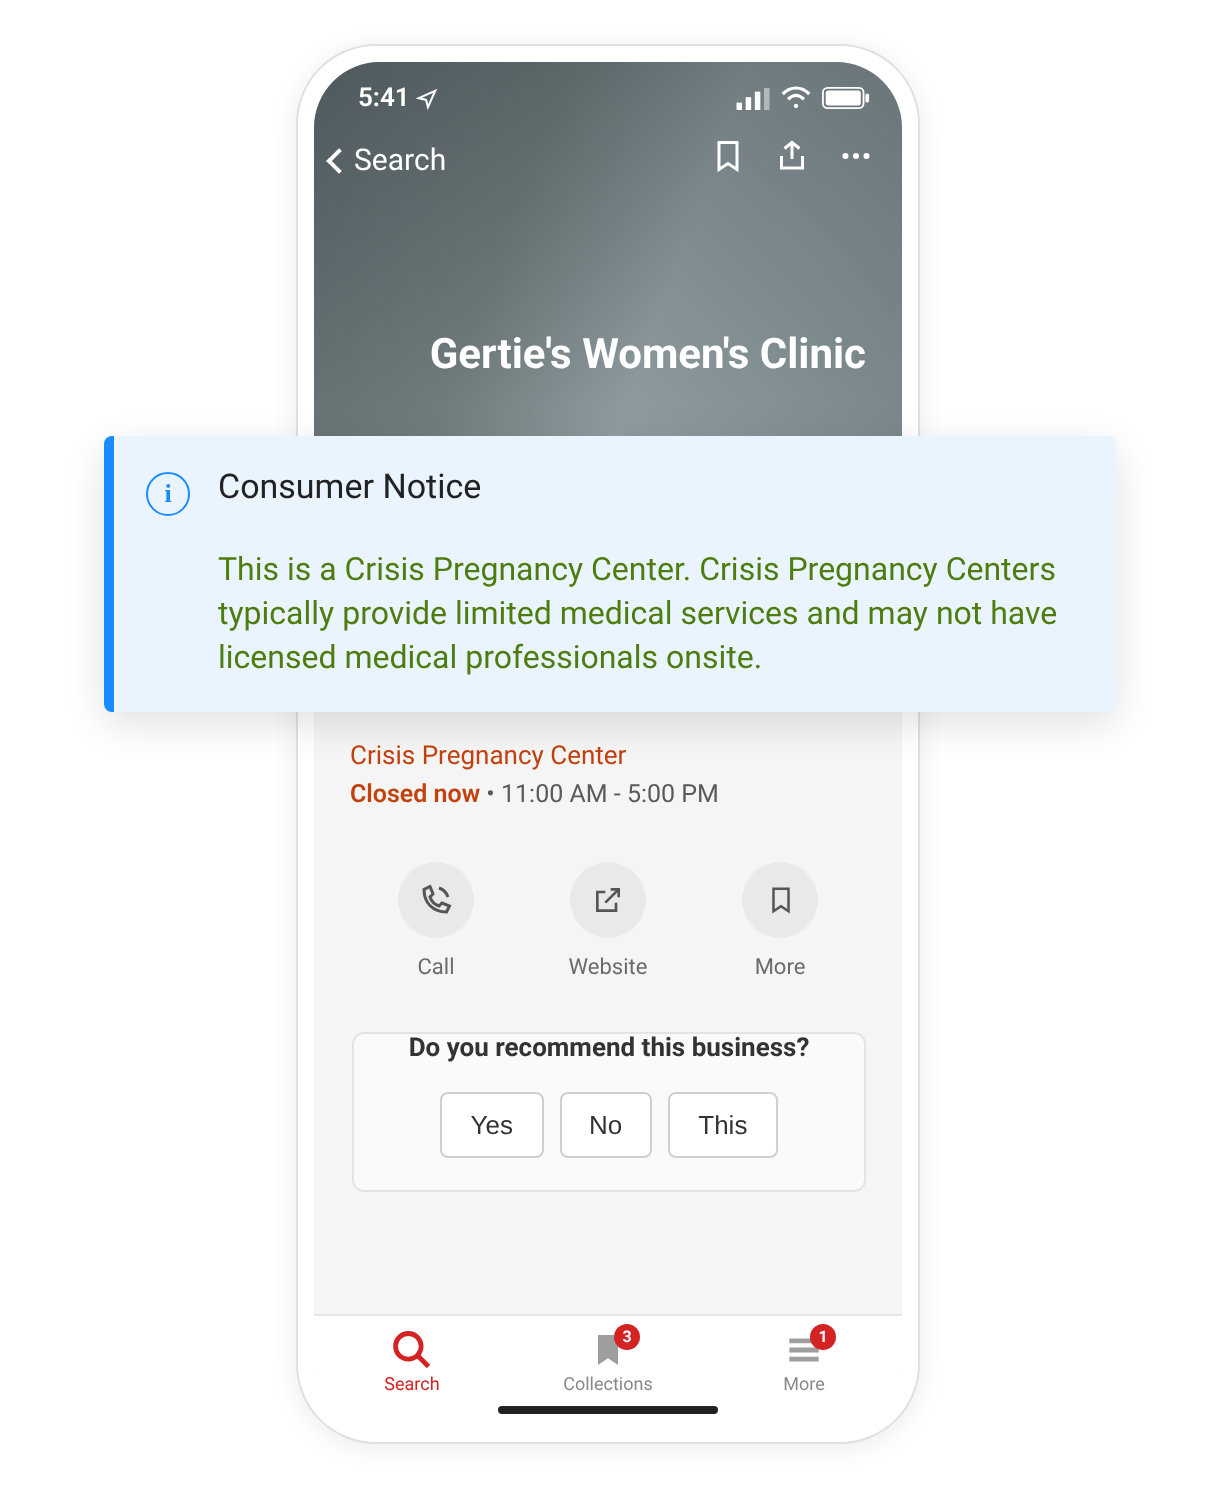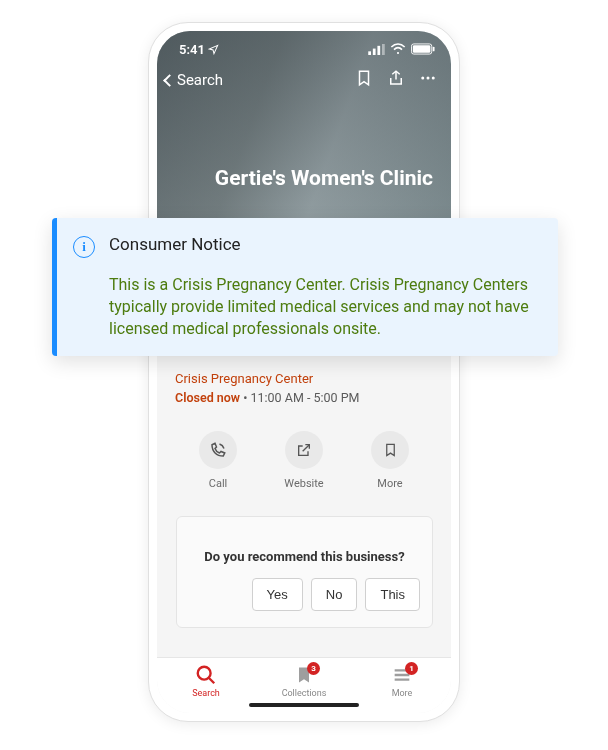"Do you recommend this business?" .recommend { padding: 32px 12px 16px -> 0 12px 16px }
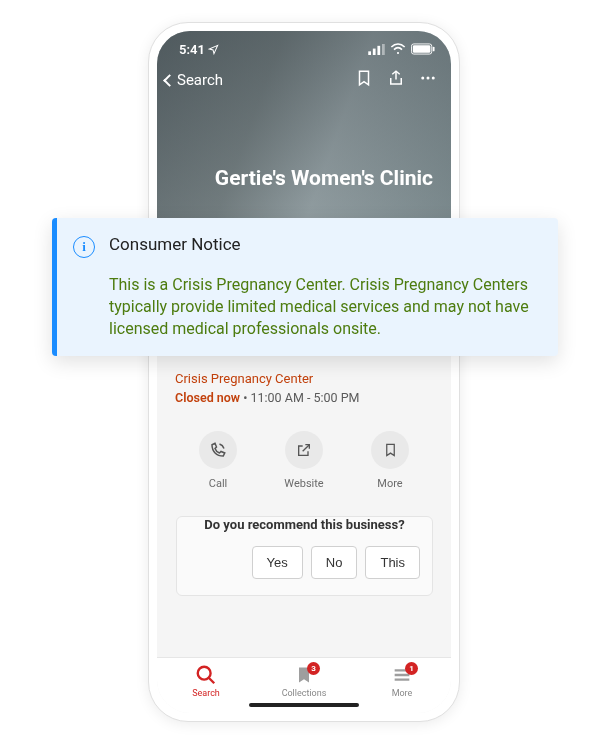"Yes" .rec-btns { justify-content: flex-end -> center }
